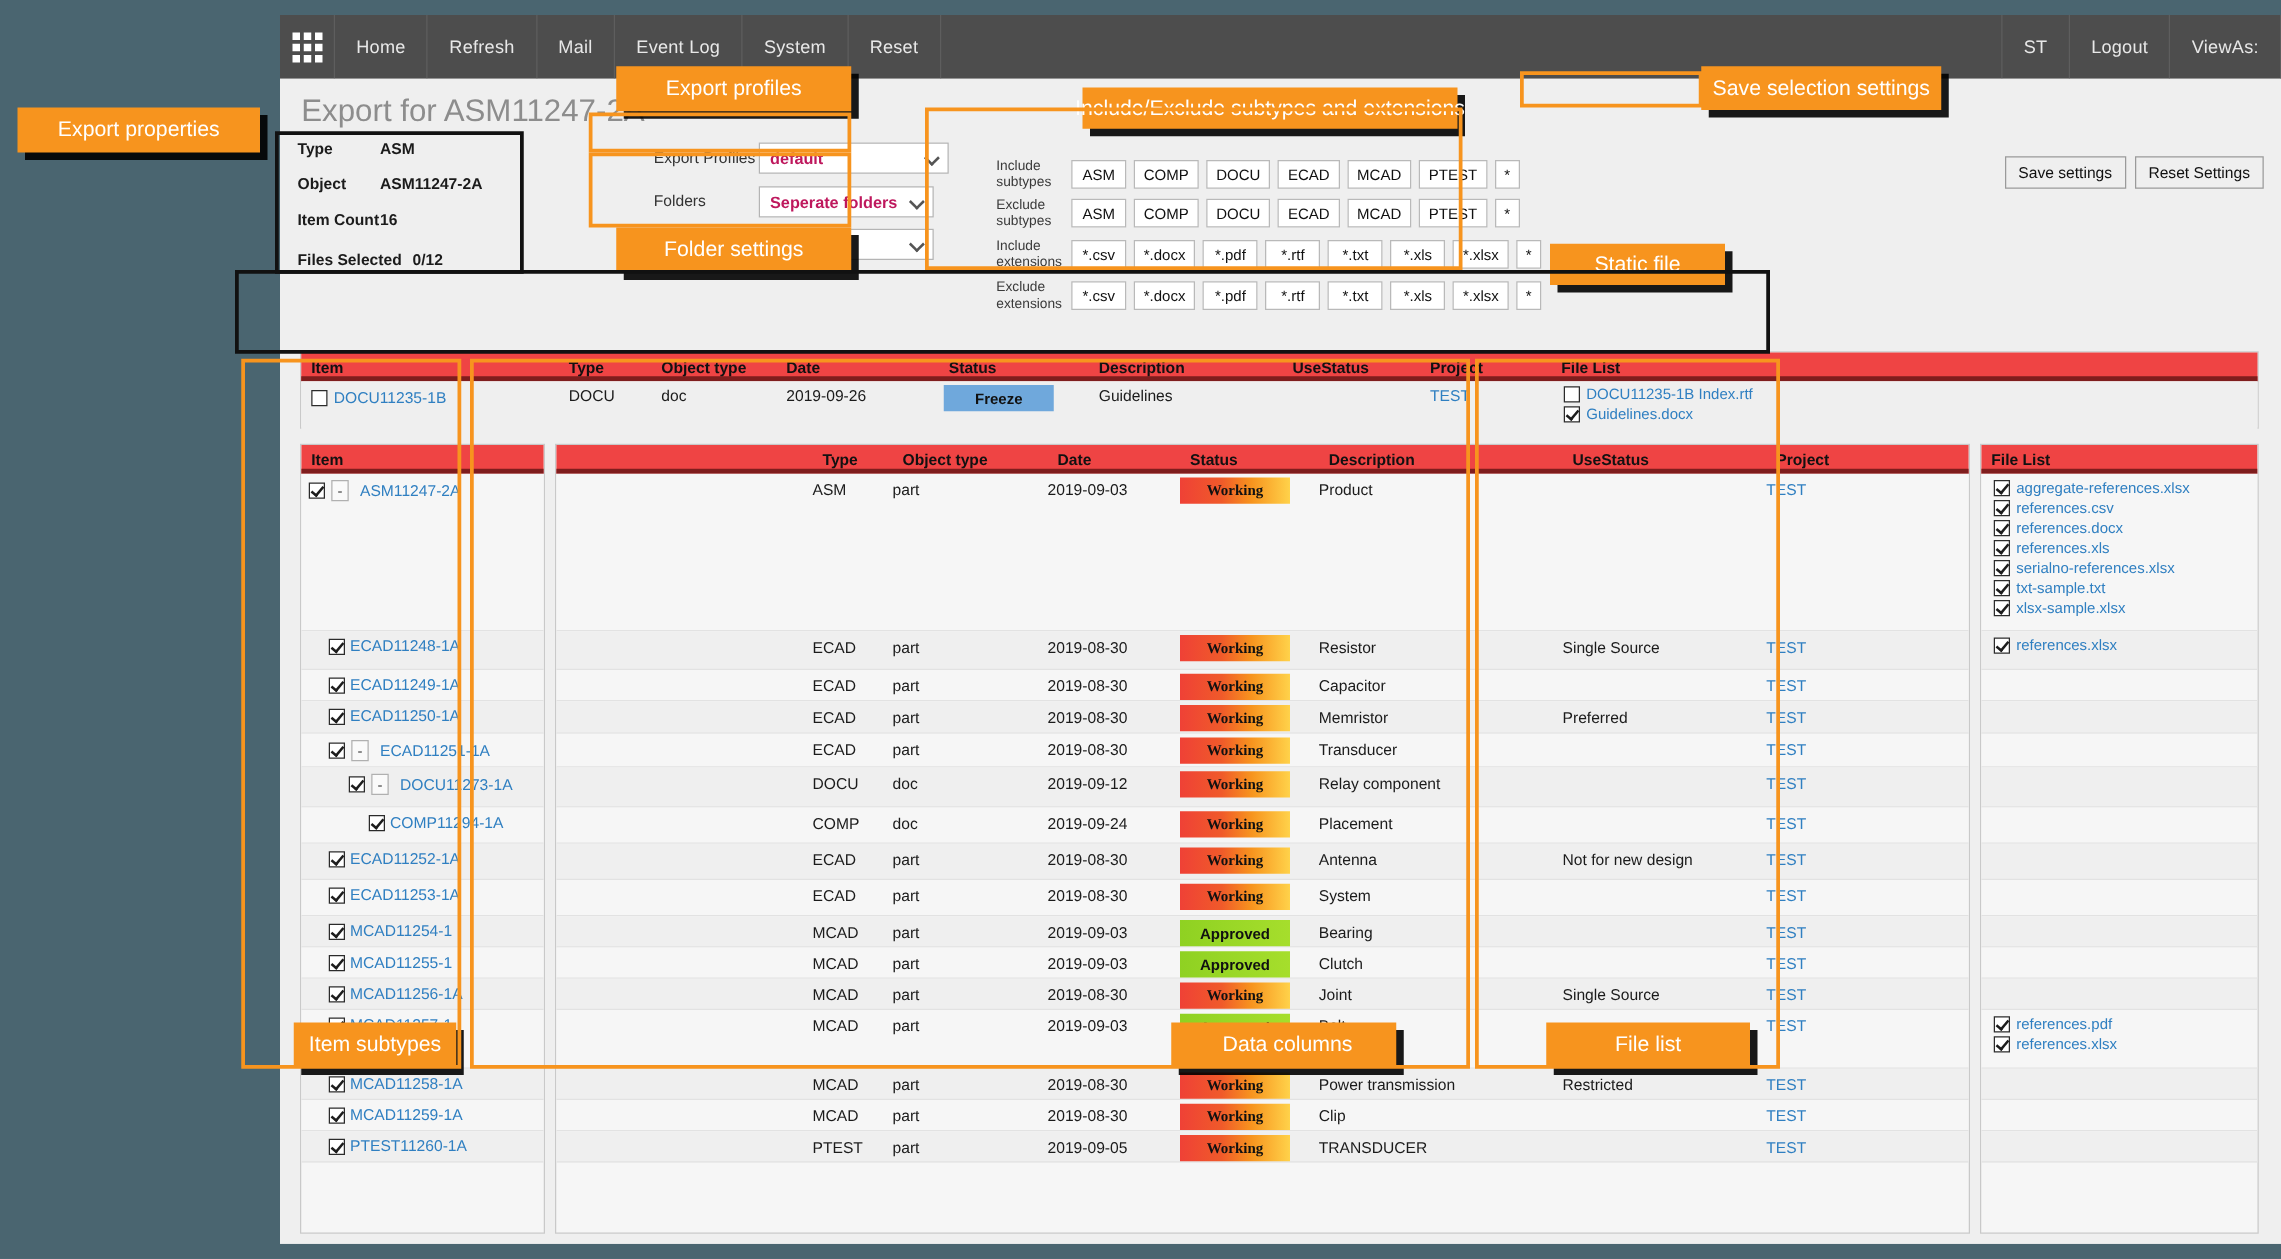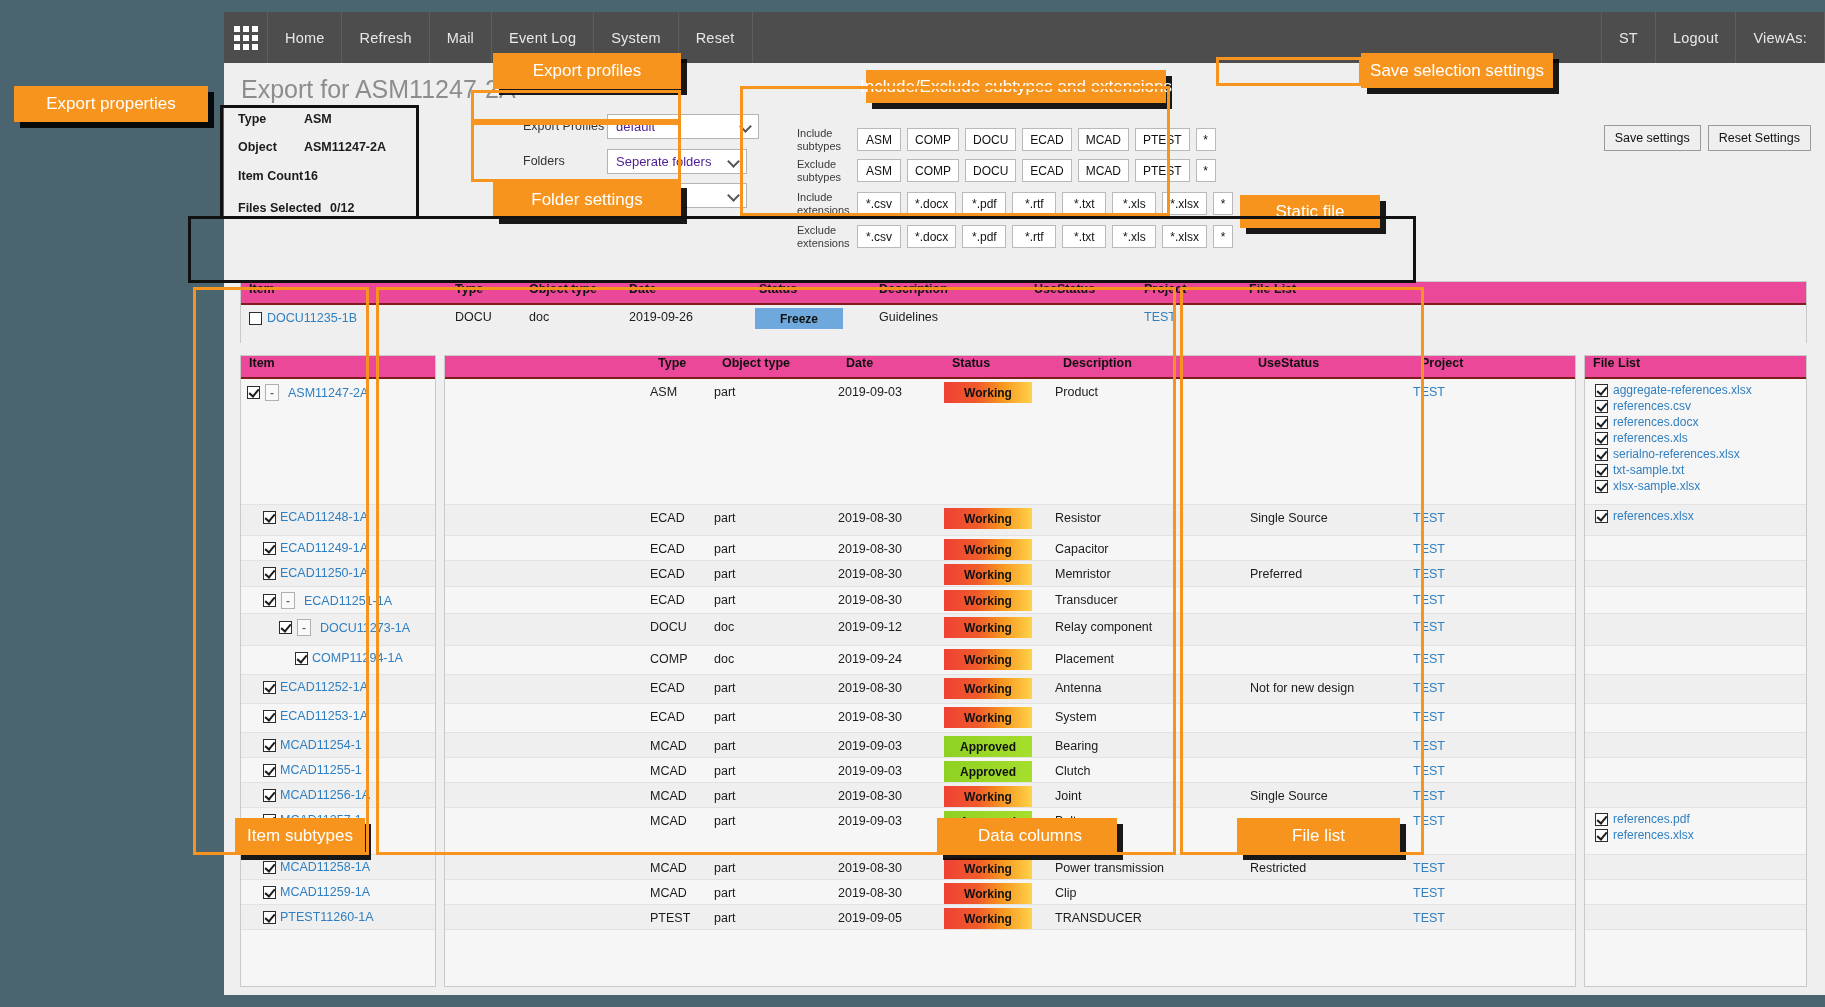"default" .sel { color: #4c1d95 -> #be185d; font-weight: none -> bold }
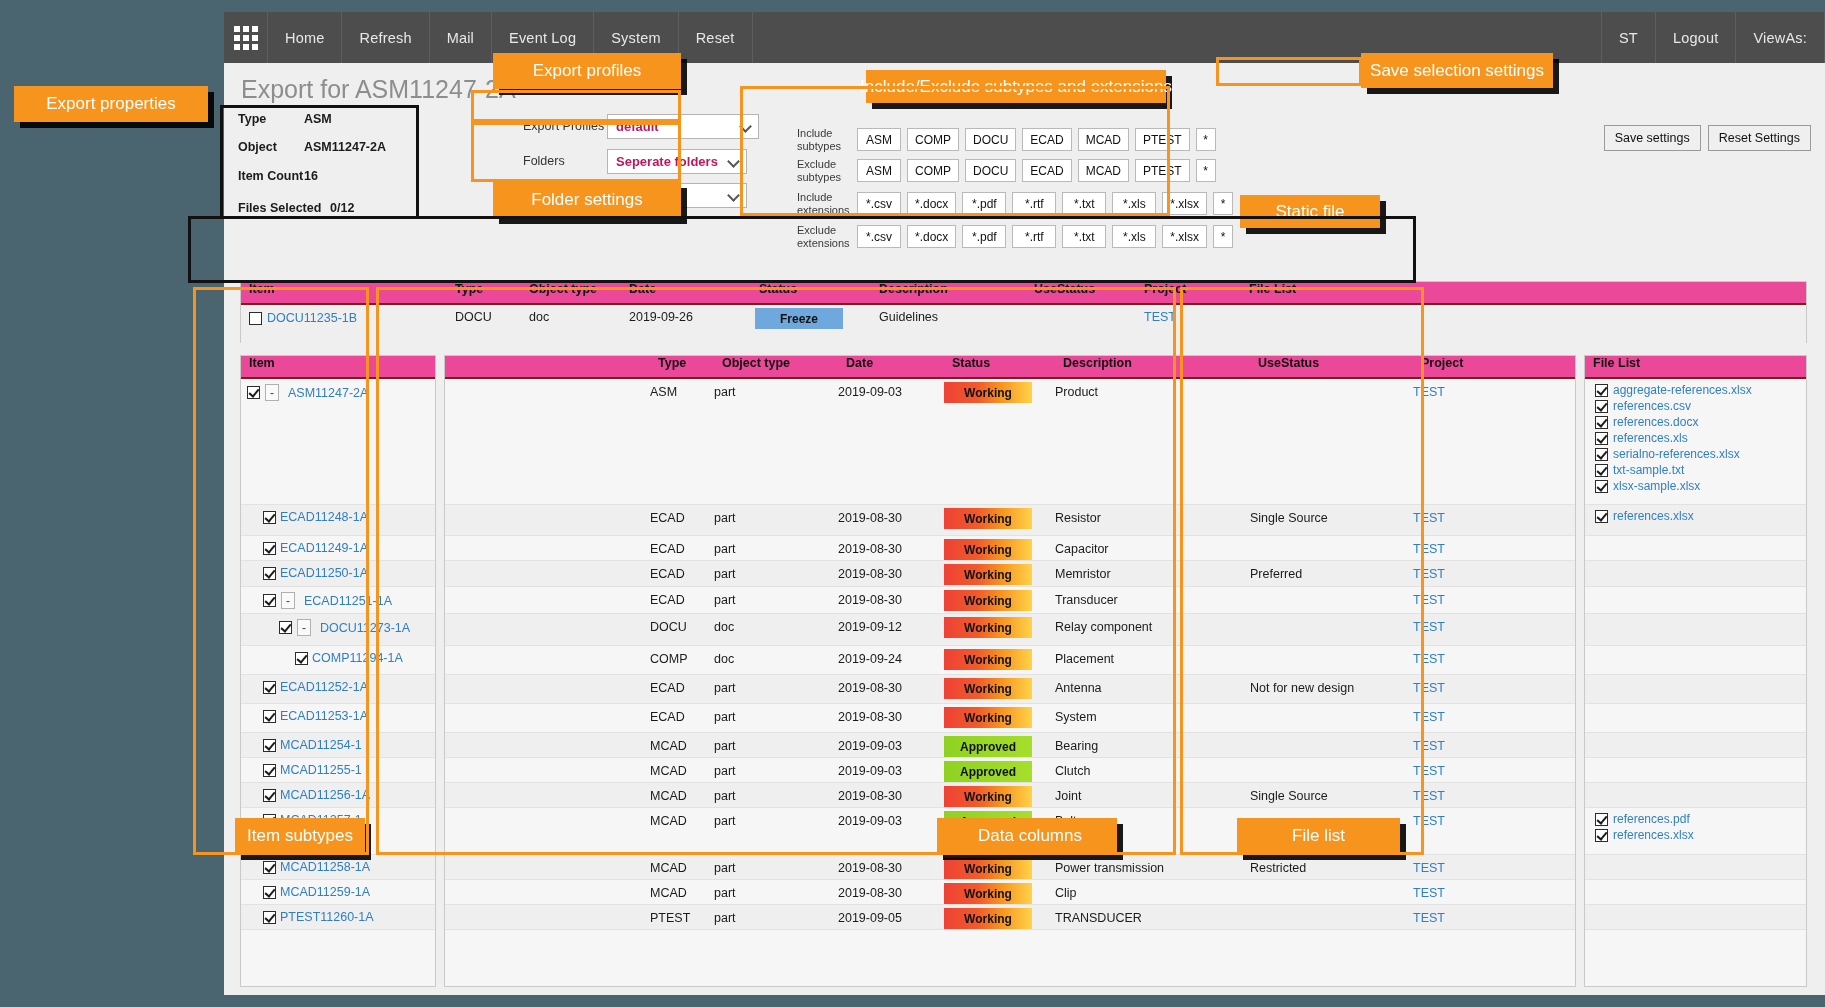"Item" .thead { align-items: flex-start -> flex-end; background: #ec4899 -> #ef4444; border-bottom: 2px solid #7f1d1d -> 4px solid #7f1d1d }
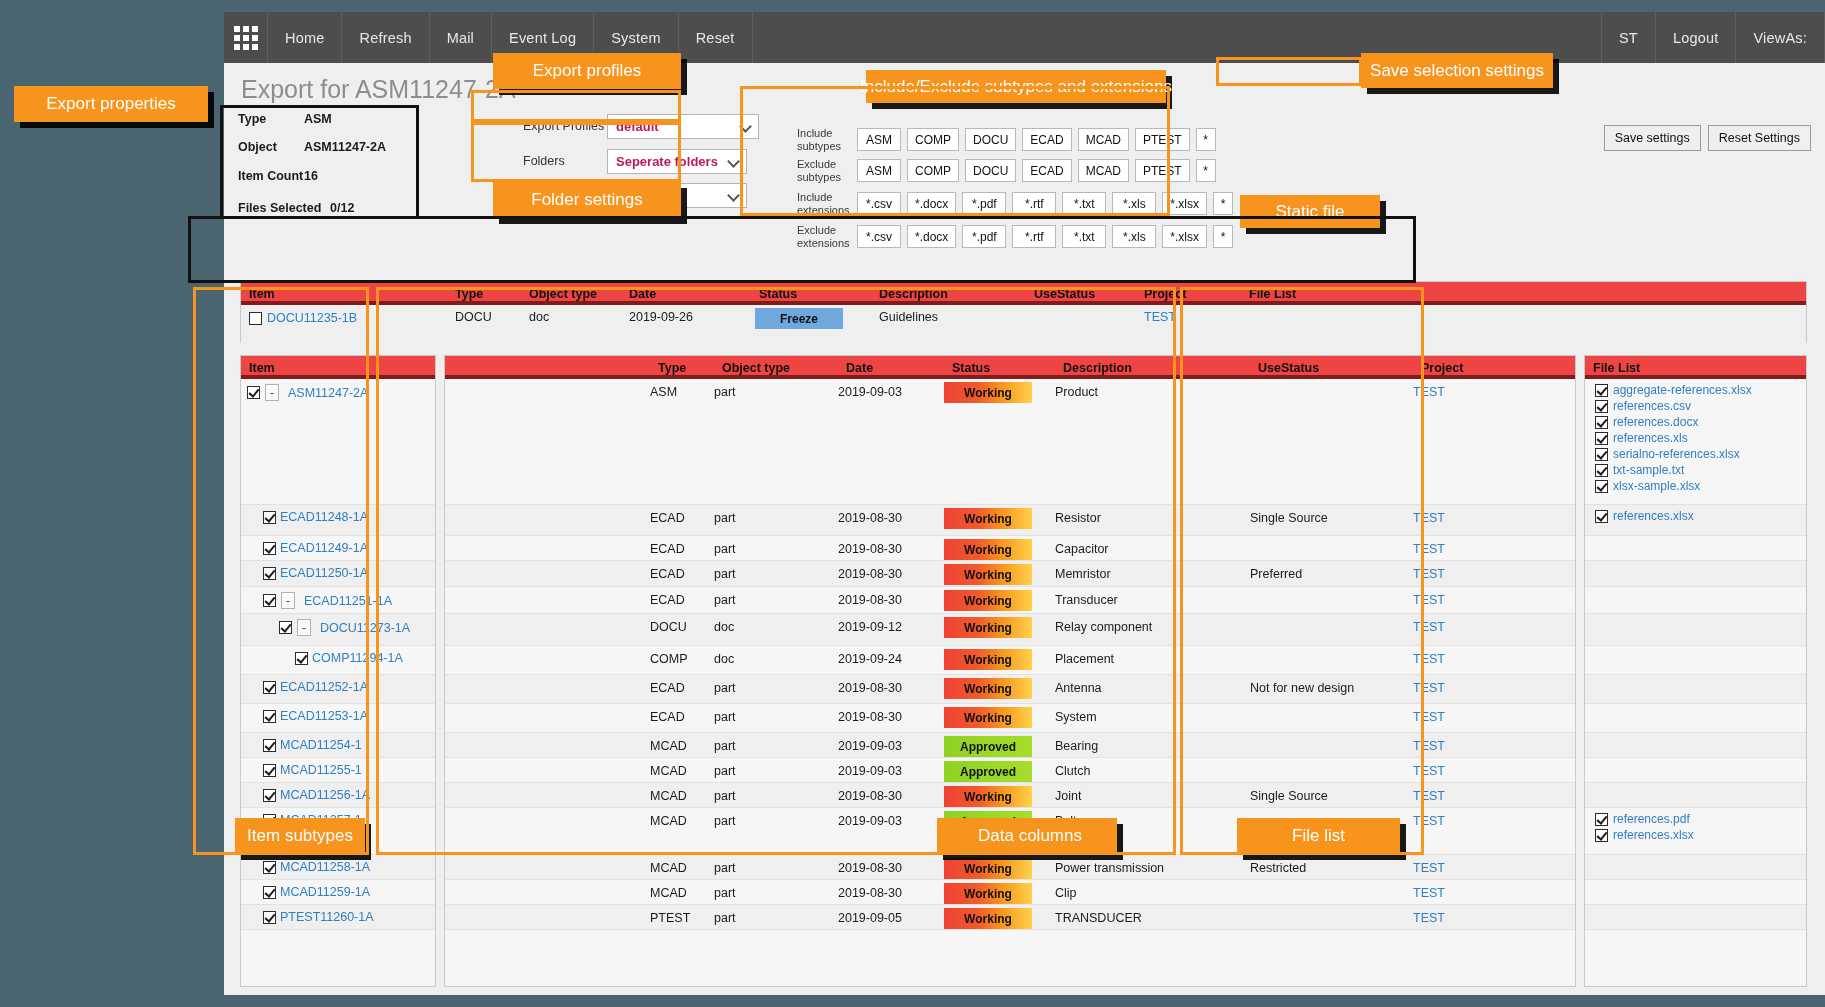"DOCU11235-1B Index.rtf" span.scell { html: none -> <span> <span> <span></span> <span>DOCU11235-1B Index.rtf</span> </span> <span> <span></span> <span>Guidelines.docx</span> </span> </span> }
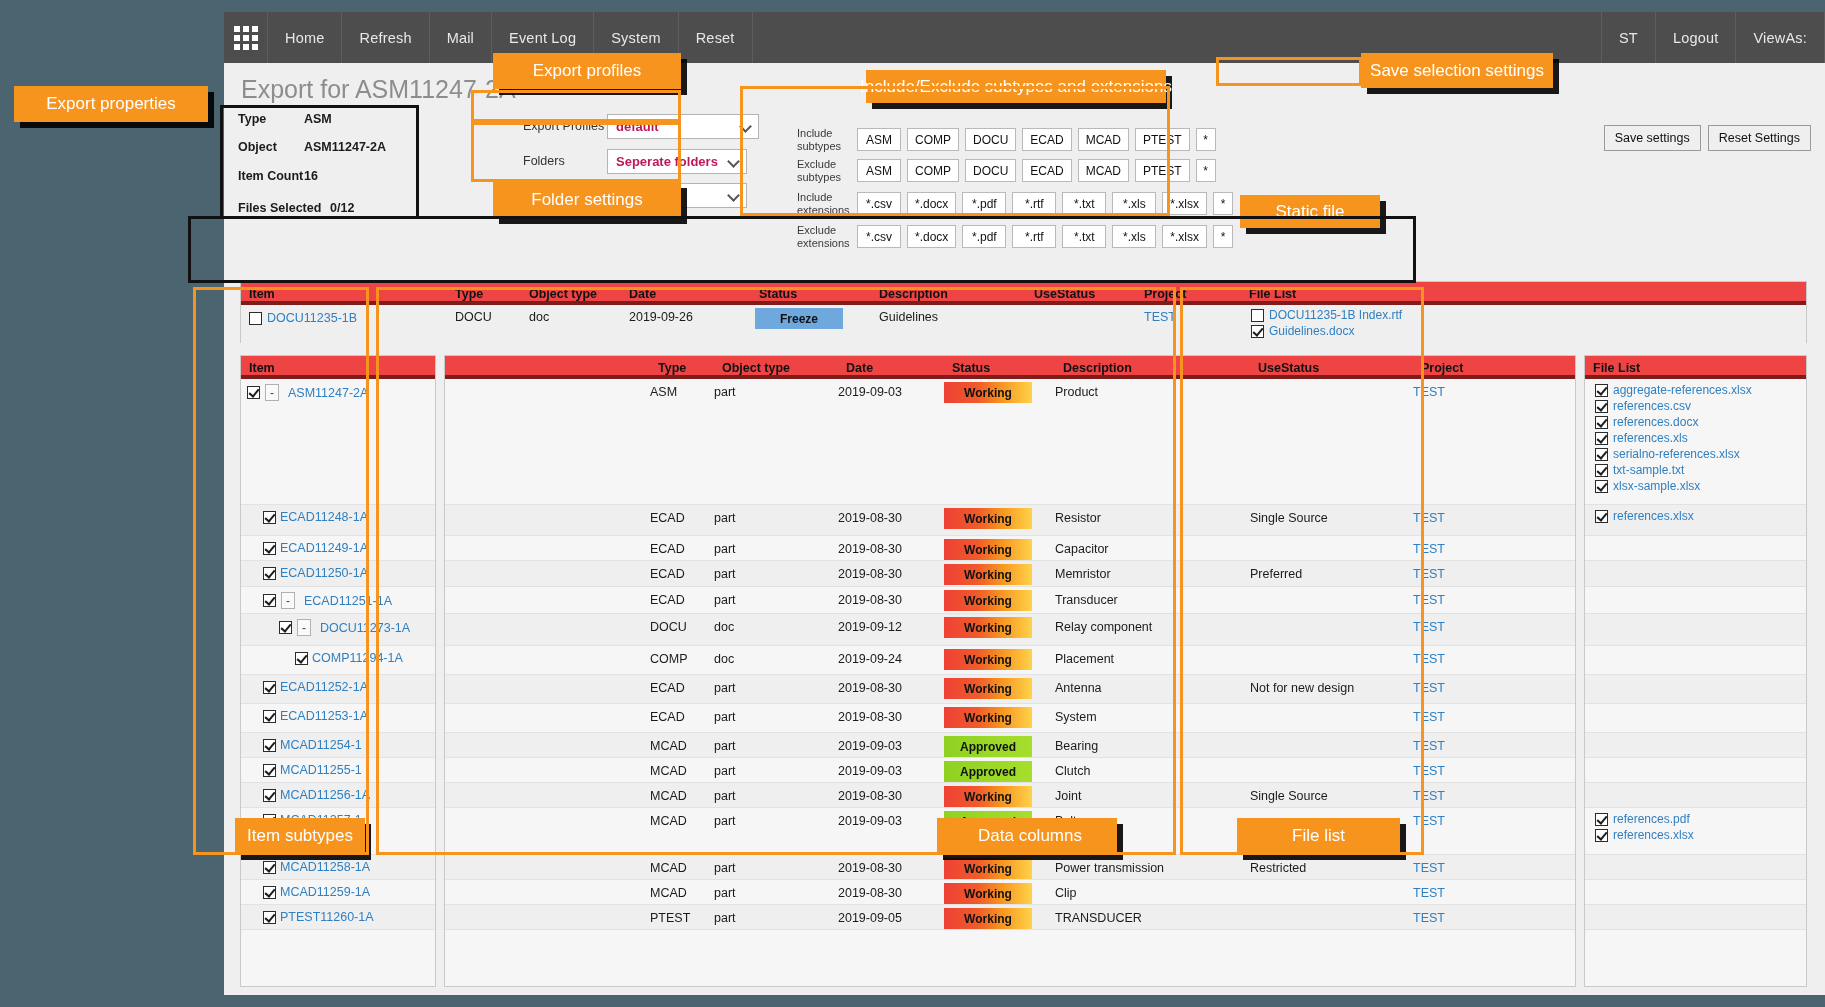"Working" .badge.working { font-family: none -> Liberation Serif, serif }
